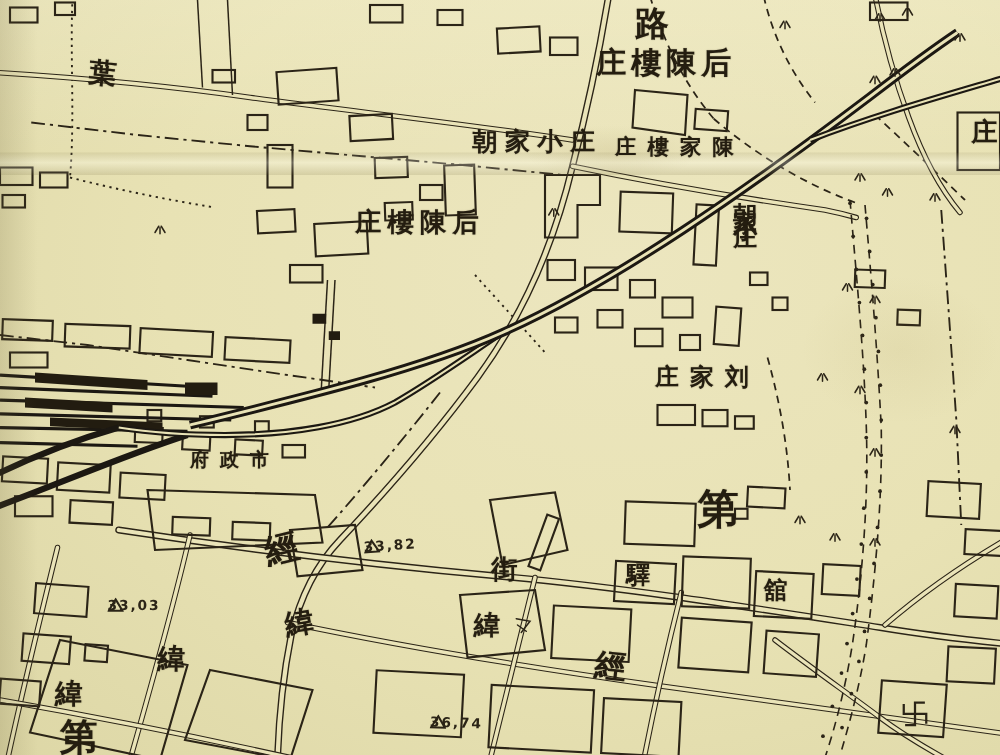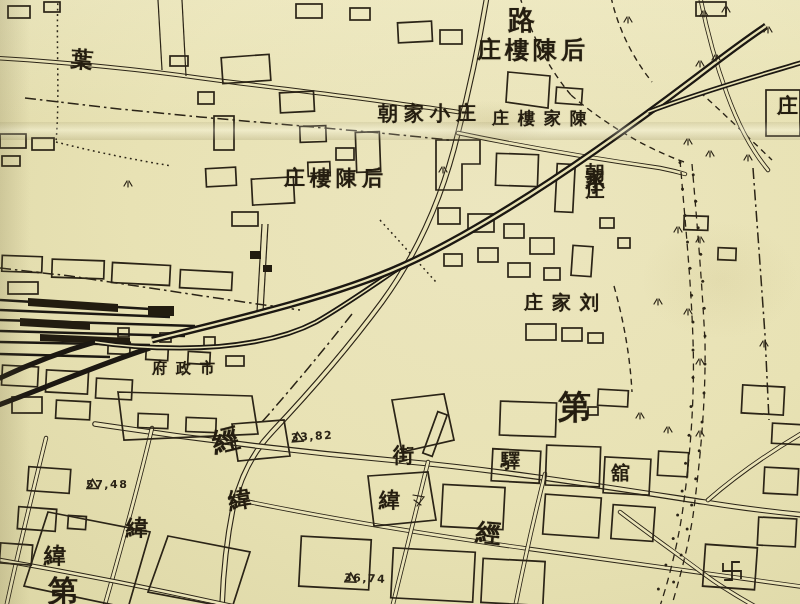"57,48" span { text: 57,48 -> 33,03 }
